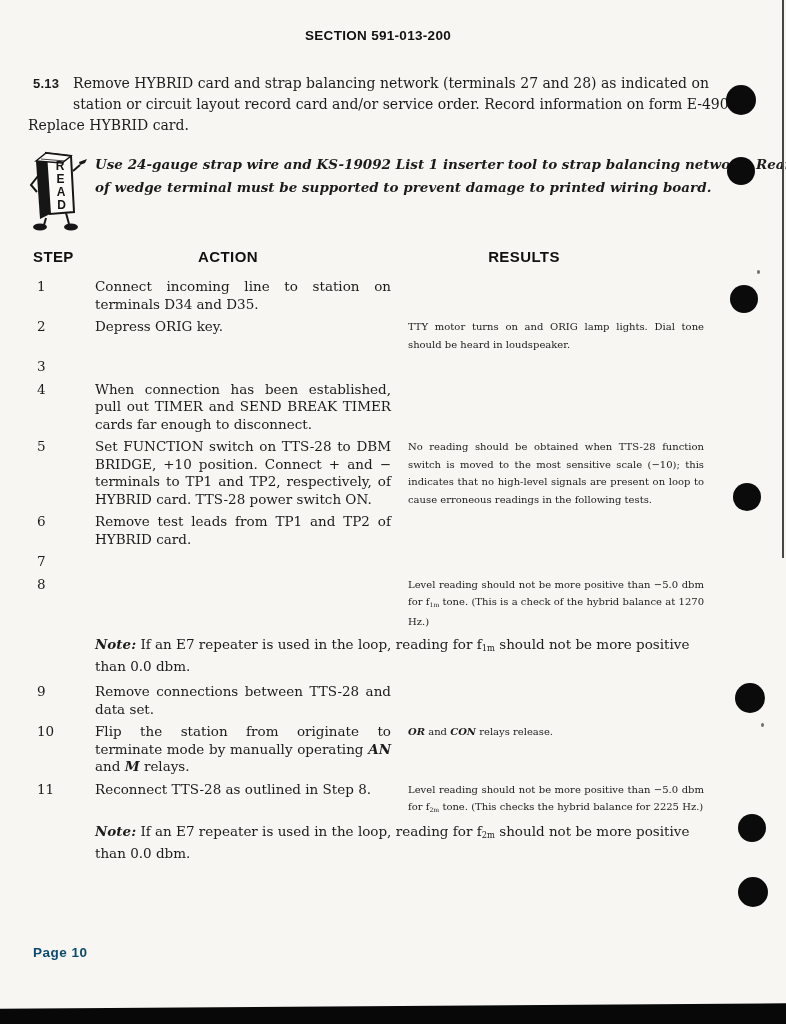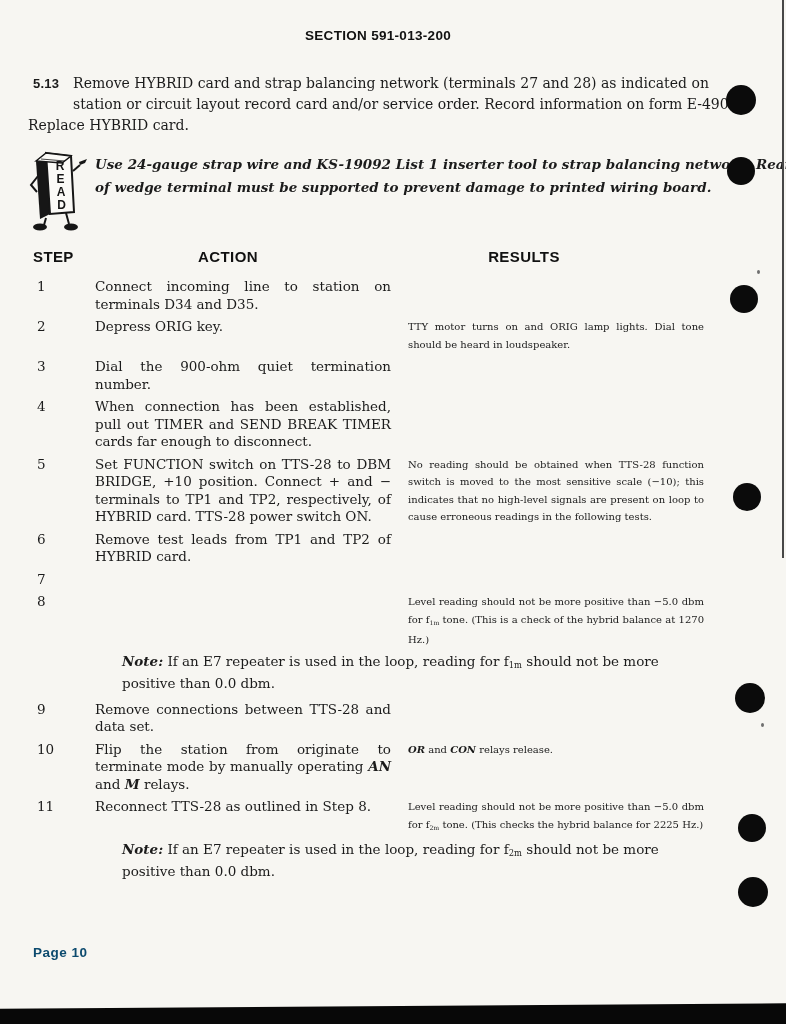"Dial the 900-ohm quiet termination" div.c-action { html: <div><span>Dial the 900-ohm quiet termination number.</span></div> -> none }
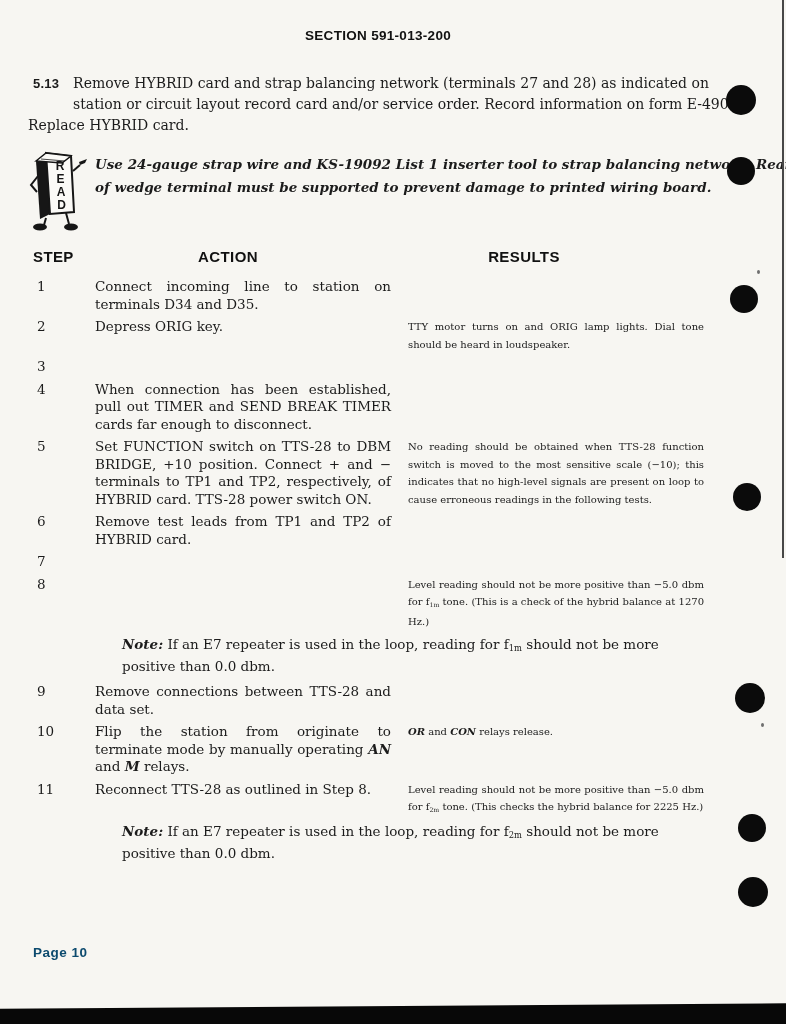"Note: If an E7 repeater" .c-note { margin-left: 27px -> none }
